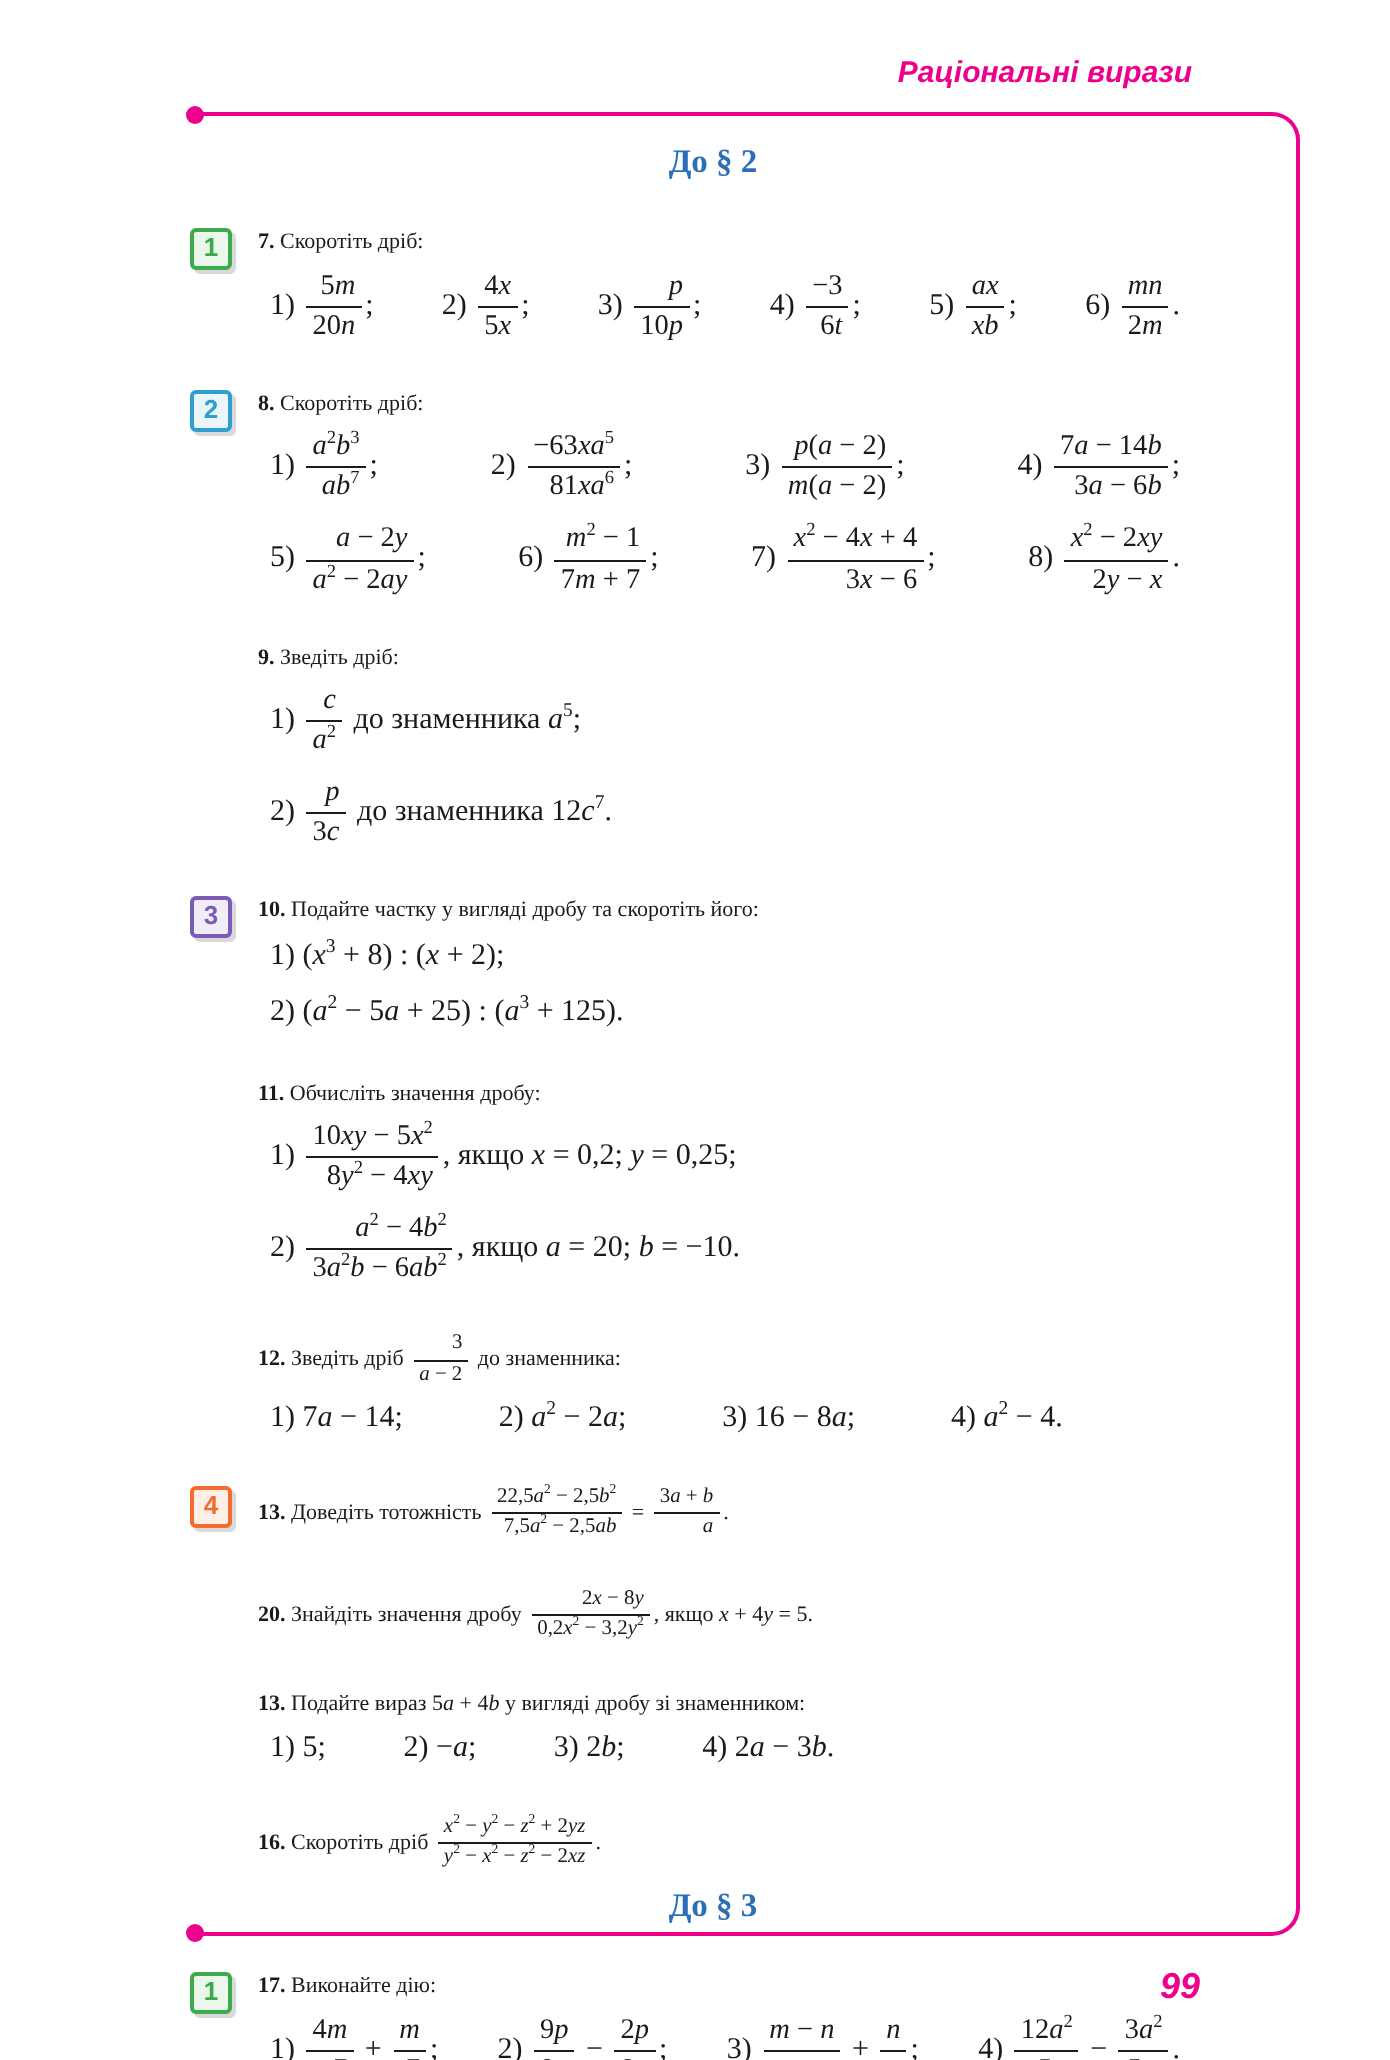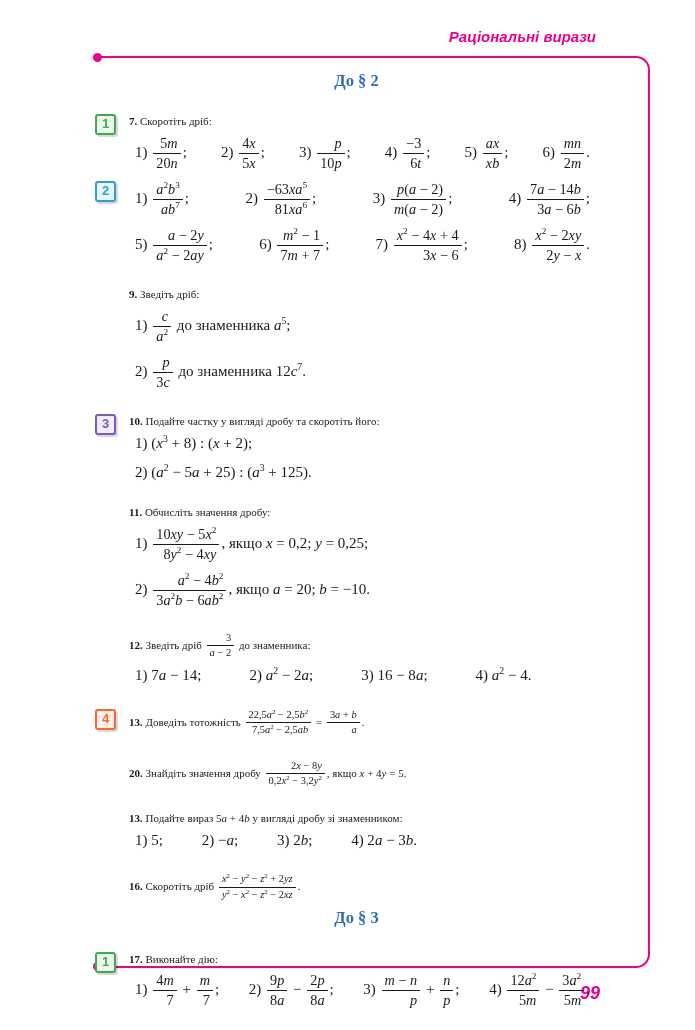"8. Скоротіть дріб:" div.phead { html: none -> <div><b>8.</b> Скоротіть дріб:</div> }
